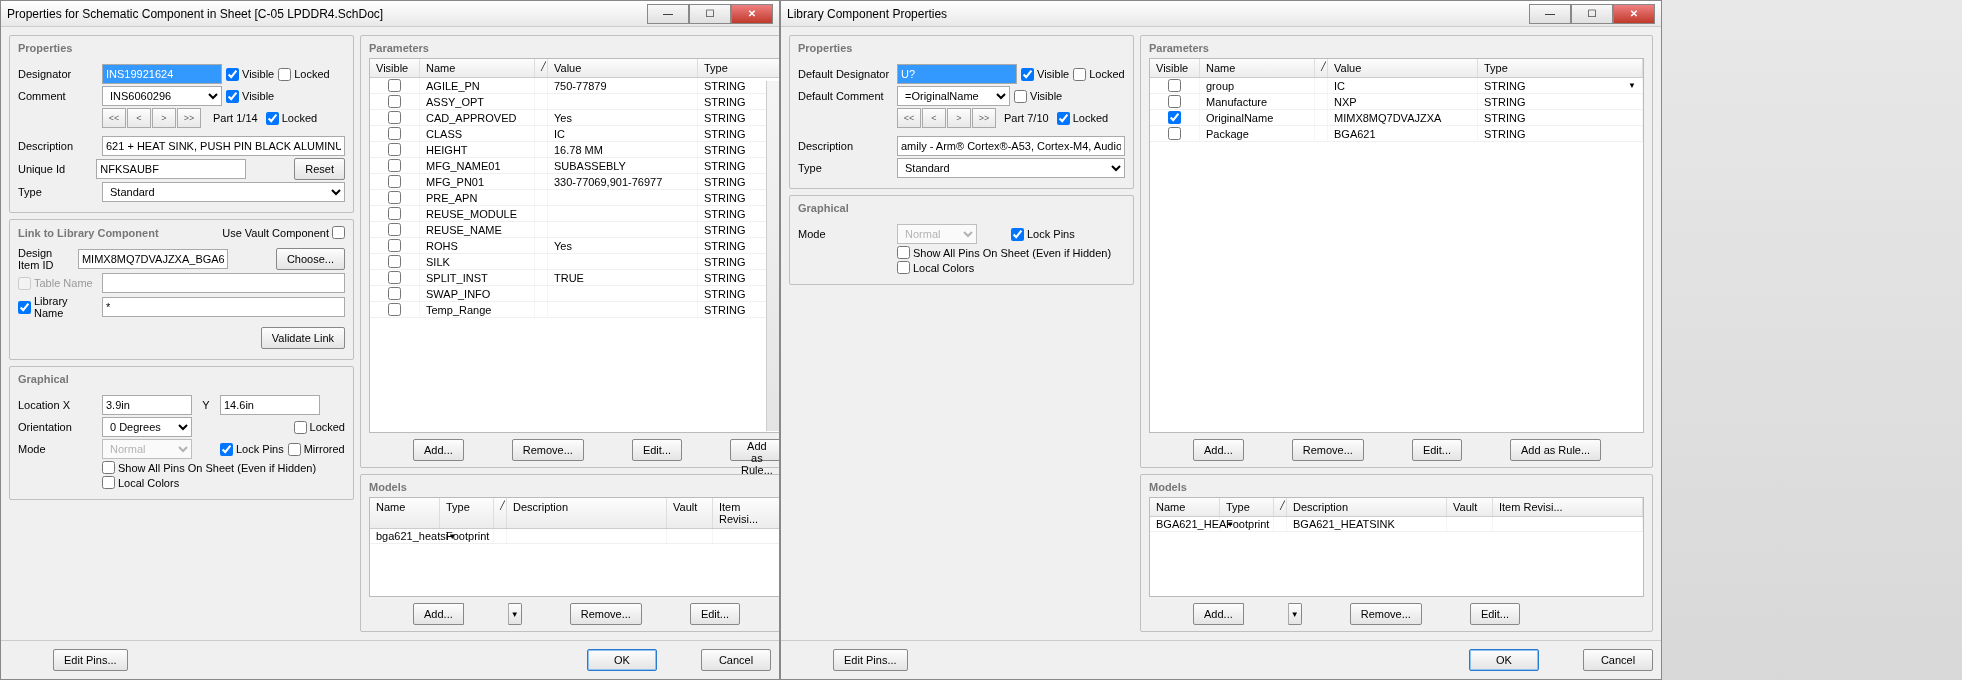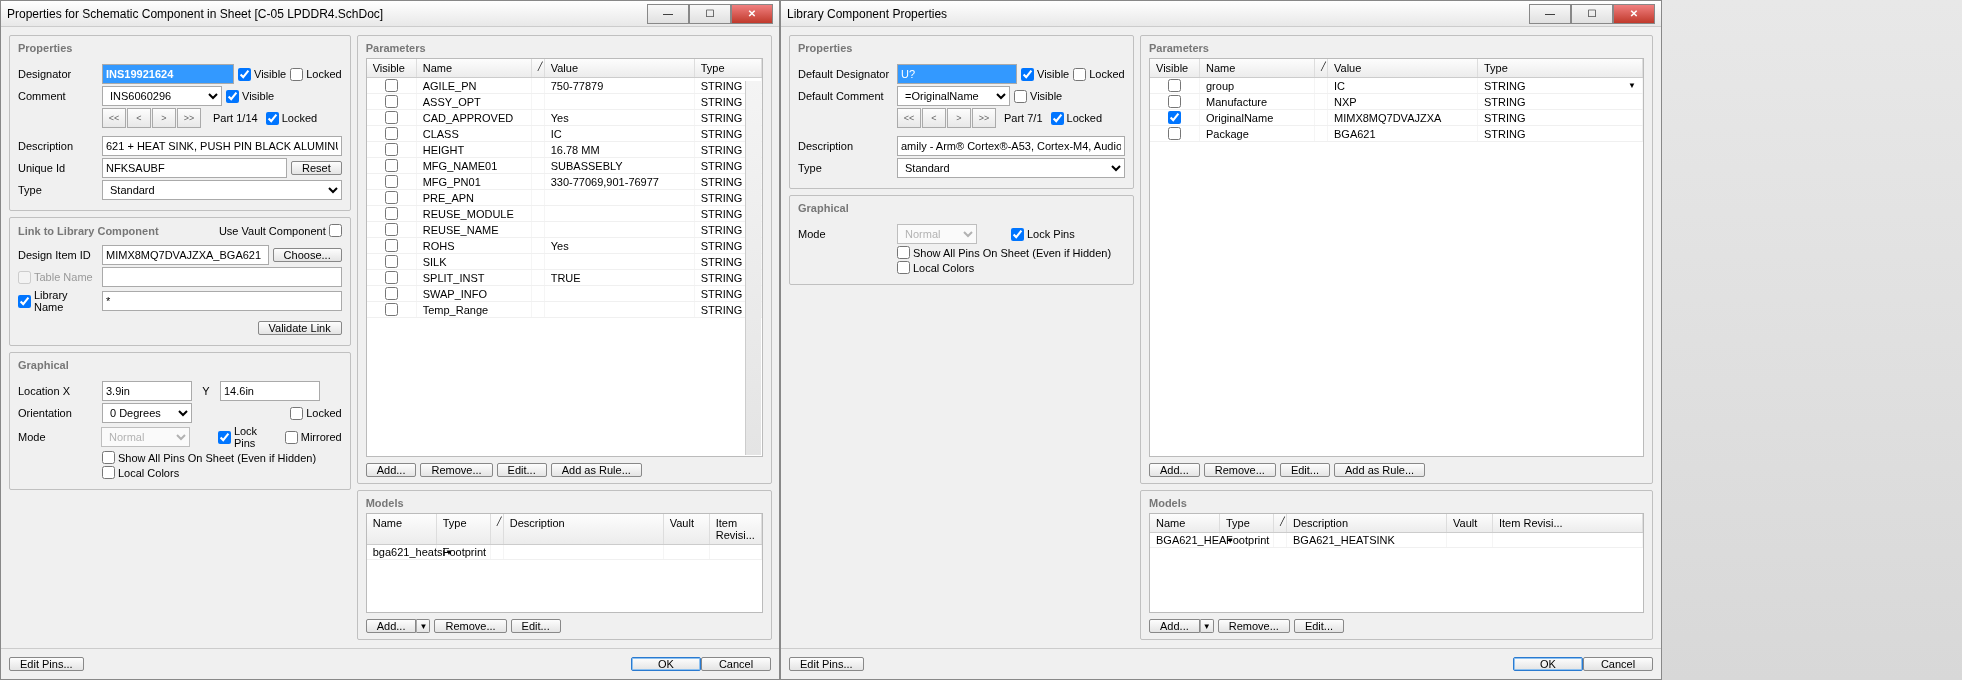"INS19921624" input.sel { font-weight: bold -> none; width: 132px -> 120px }
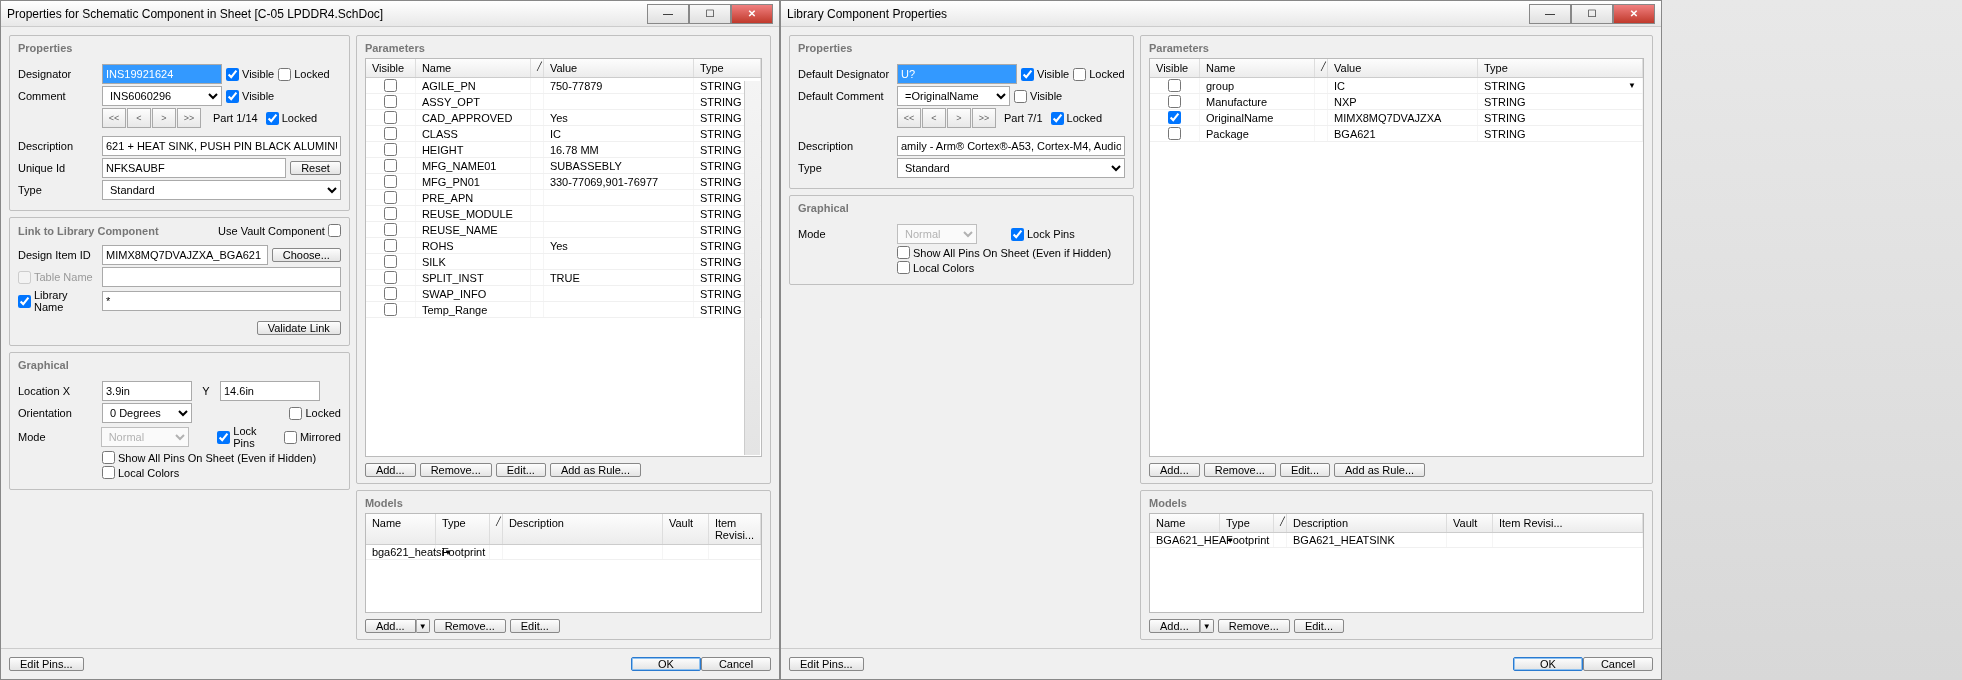"Part 7/1" span { text: 7/1 -> 7/10 }
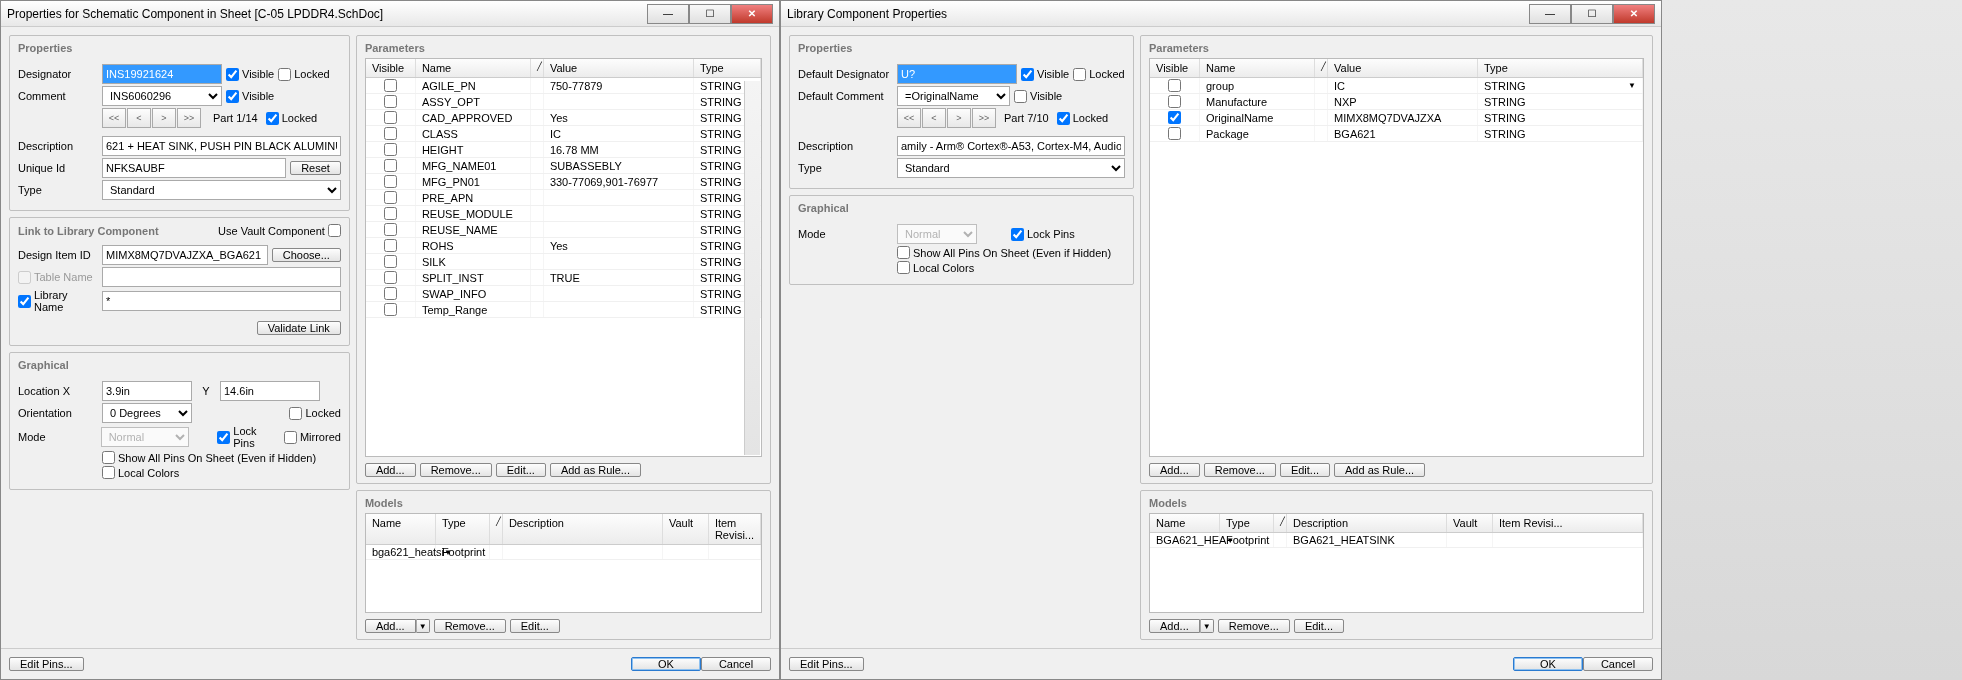"Reset" .btn { height: 14px -> 22px; margin-left: none -> 44px }
